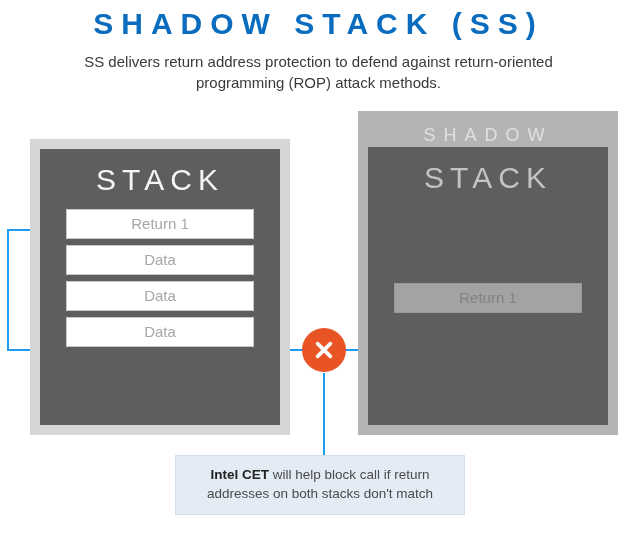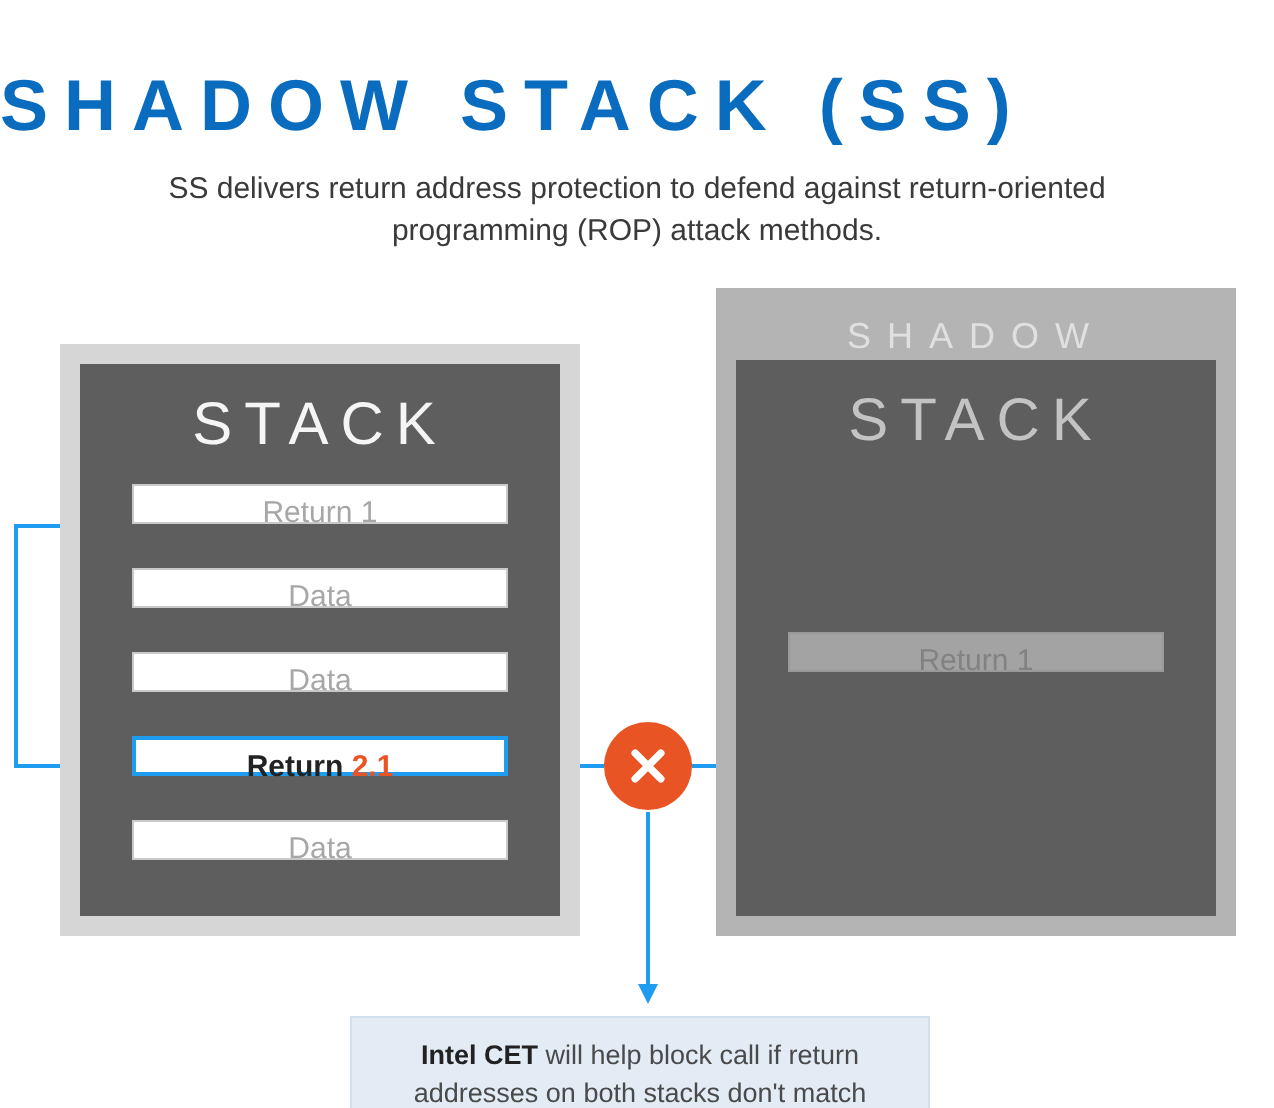"SHADOW STACK (SS)" .title { font-size: 36px -> 30px; padding-top: 32px -> 7px; text-align: none -> center }
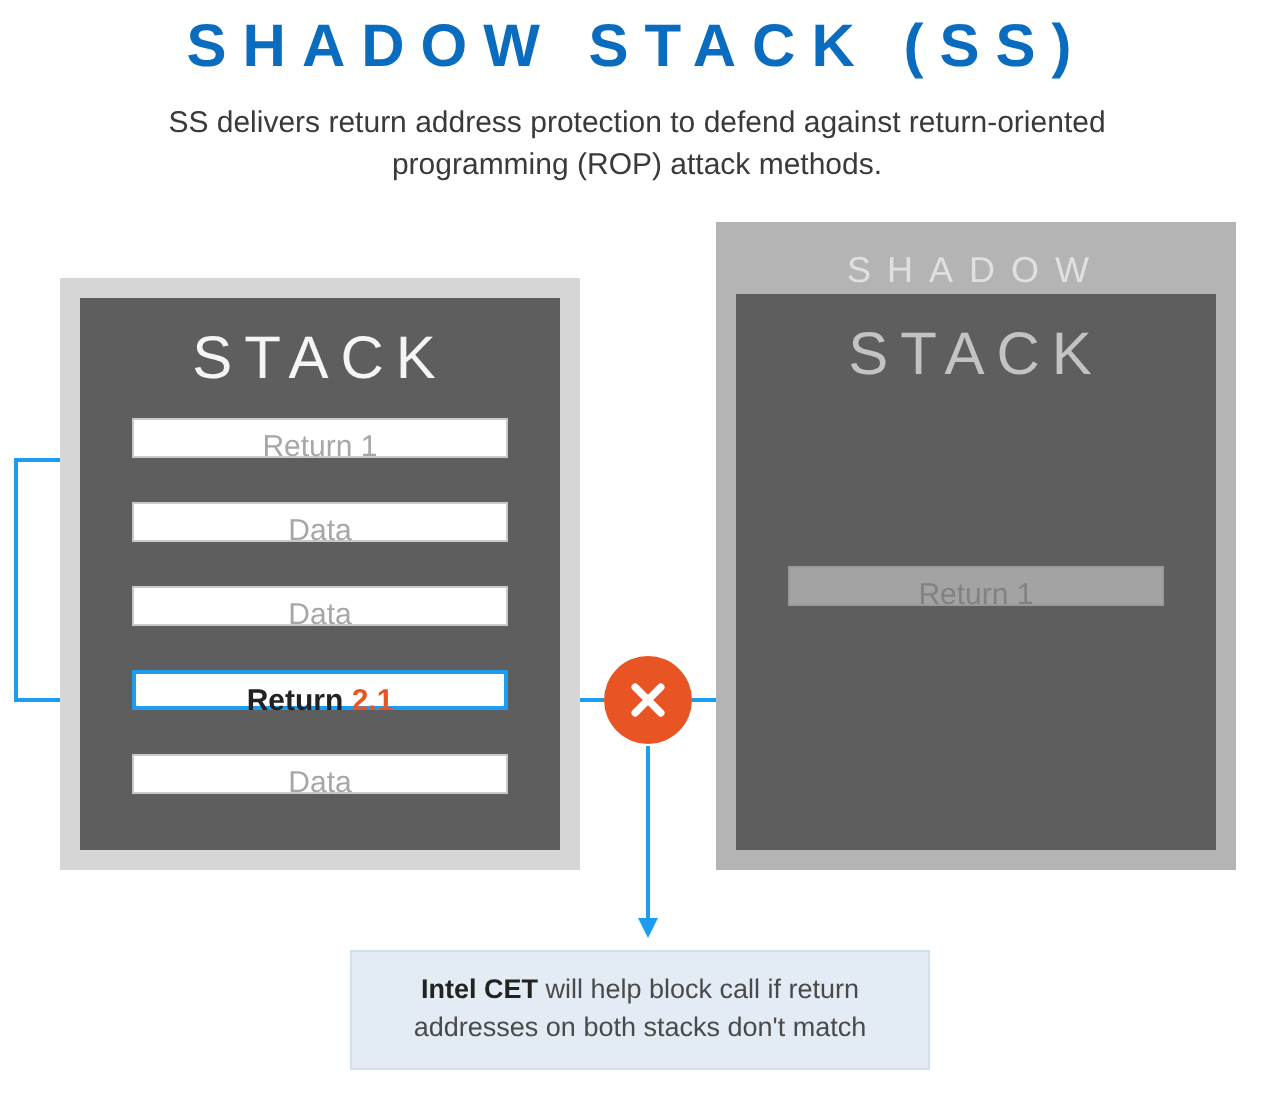"Return 1" .row { height: 20px -> 30px; margin: 0 auto 22px auto -> 0 auto 6px auto }
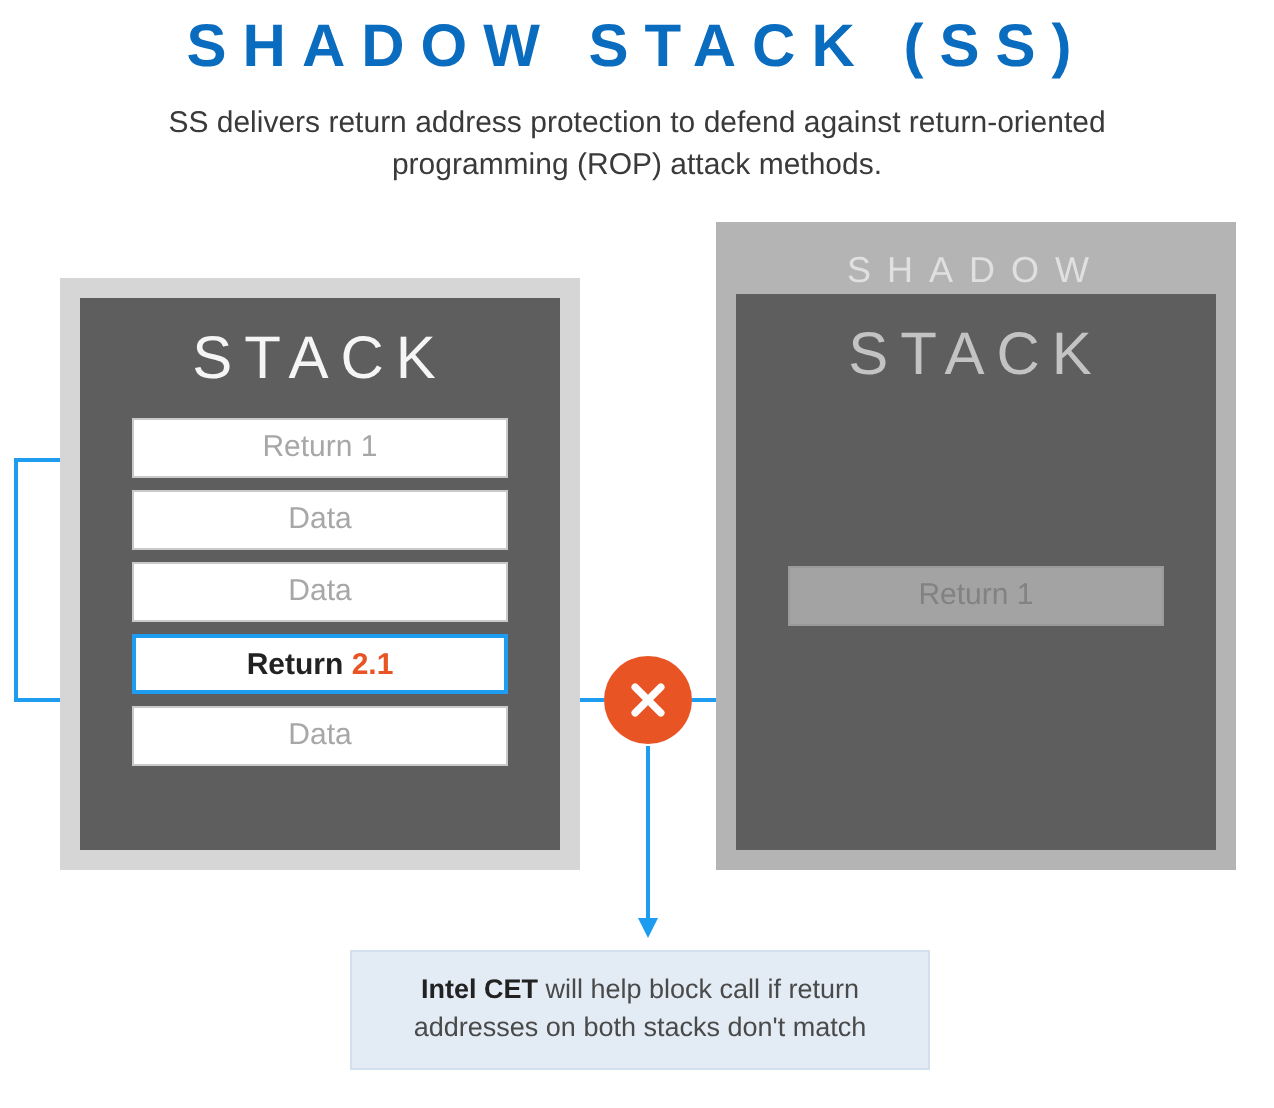"Return 2.1" div.row { html: <div> <span>Return </span><span>2.1</span> </div> -> none }
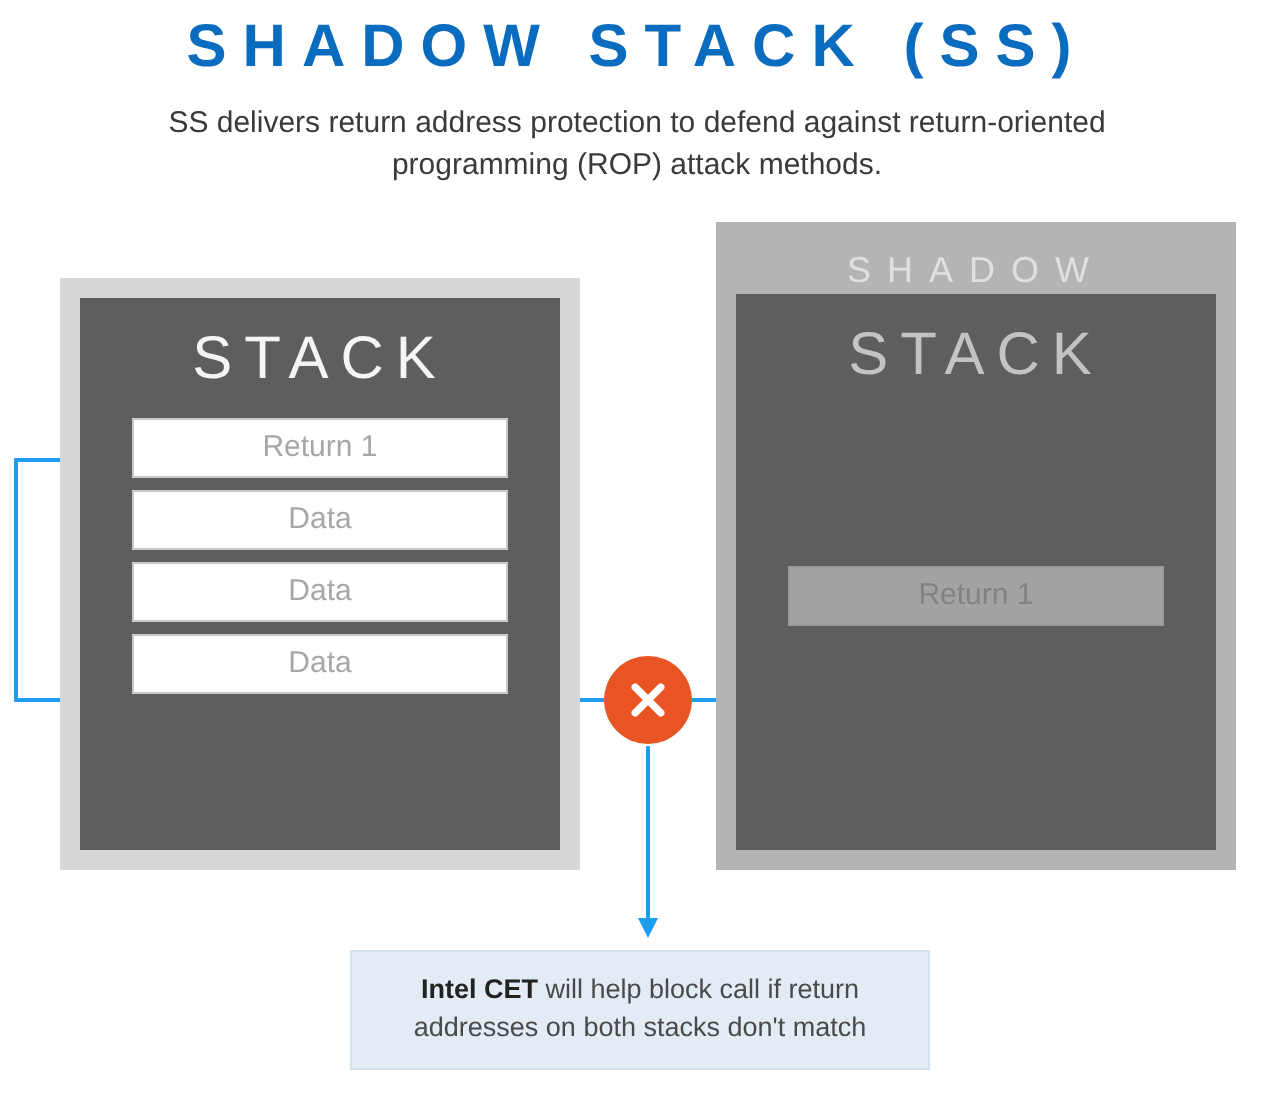"Intel CET will help block" .callout { top: 372px -> 352px }
